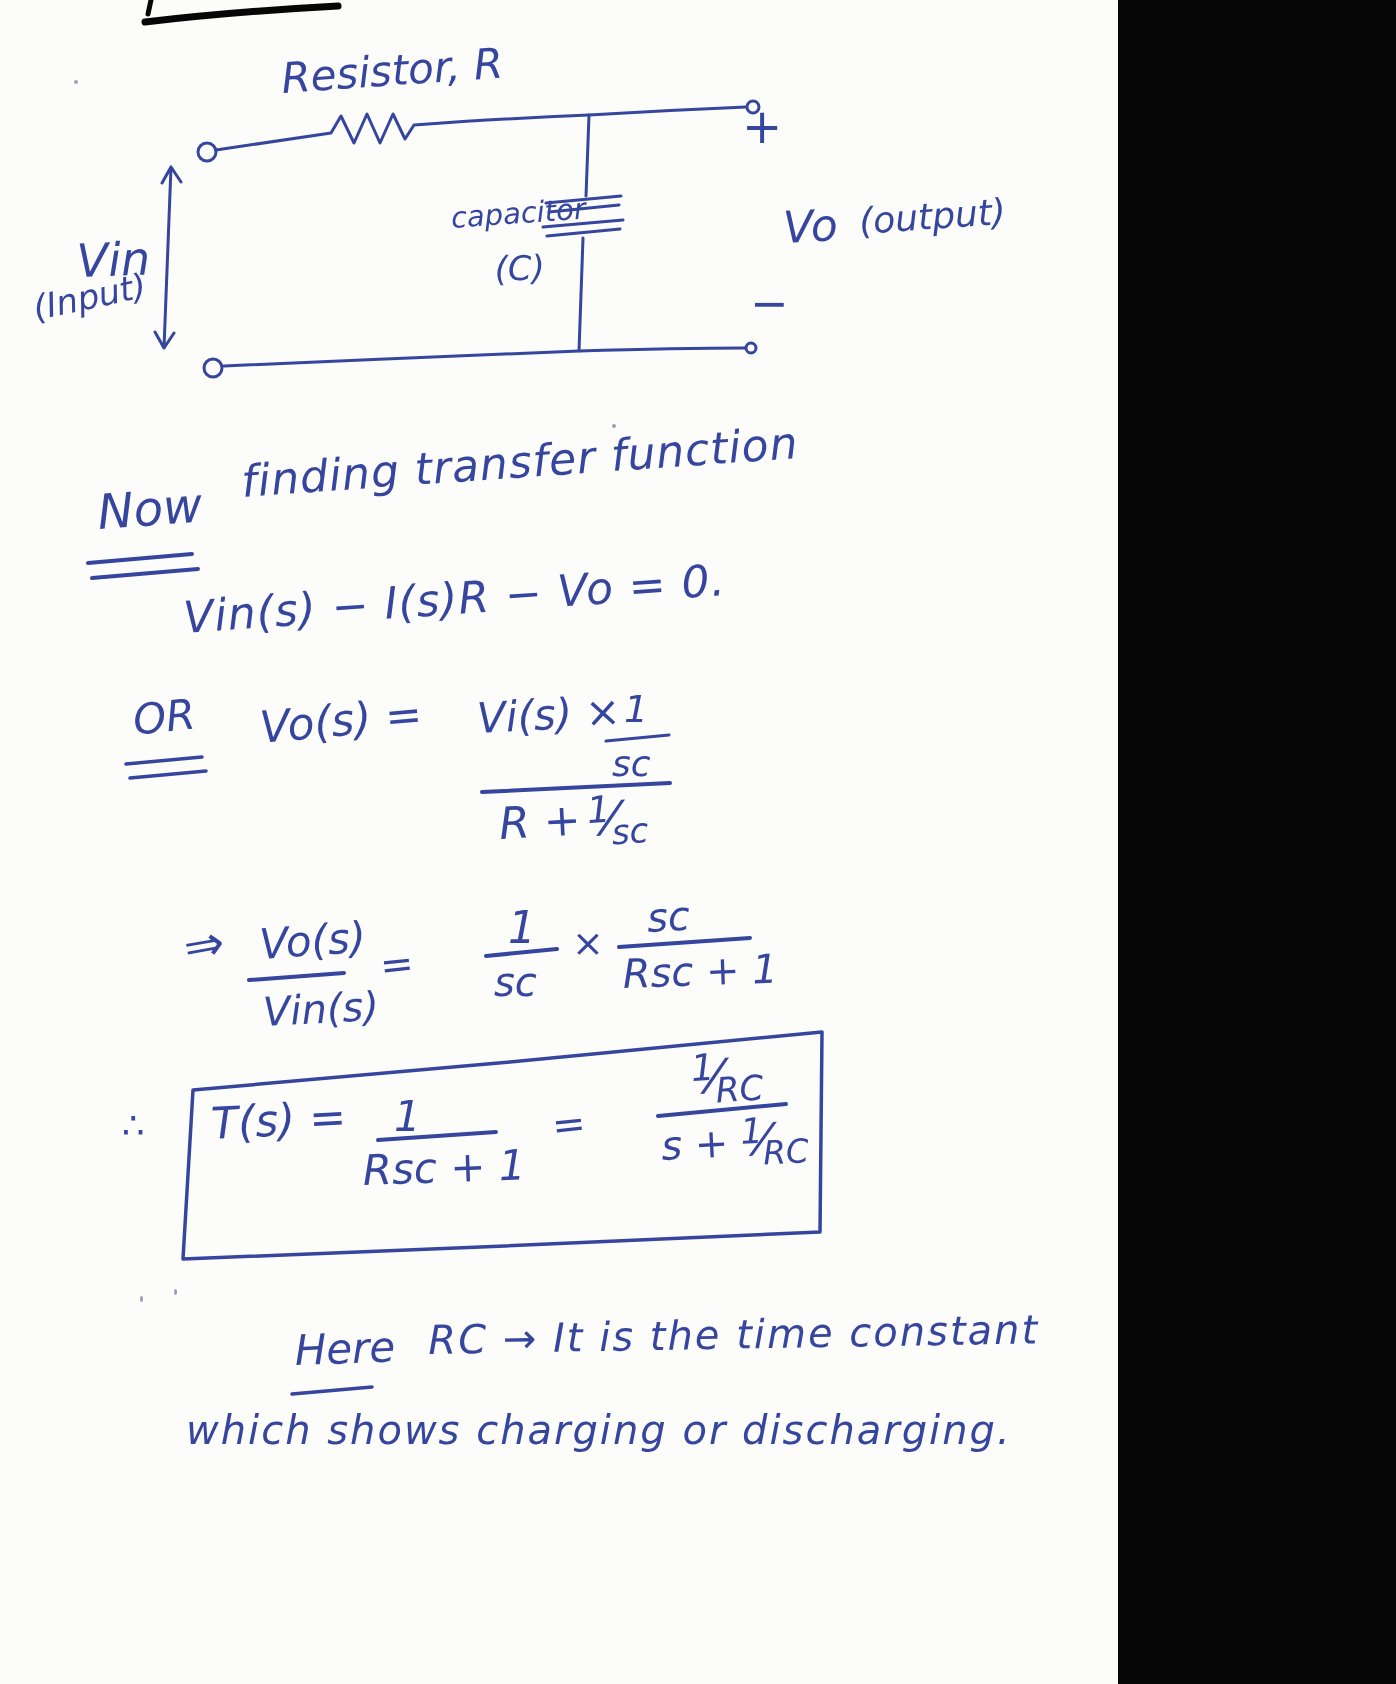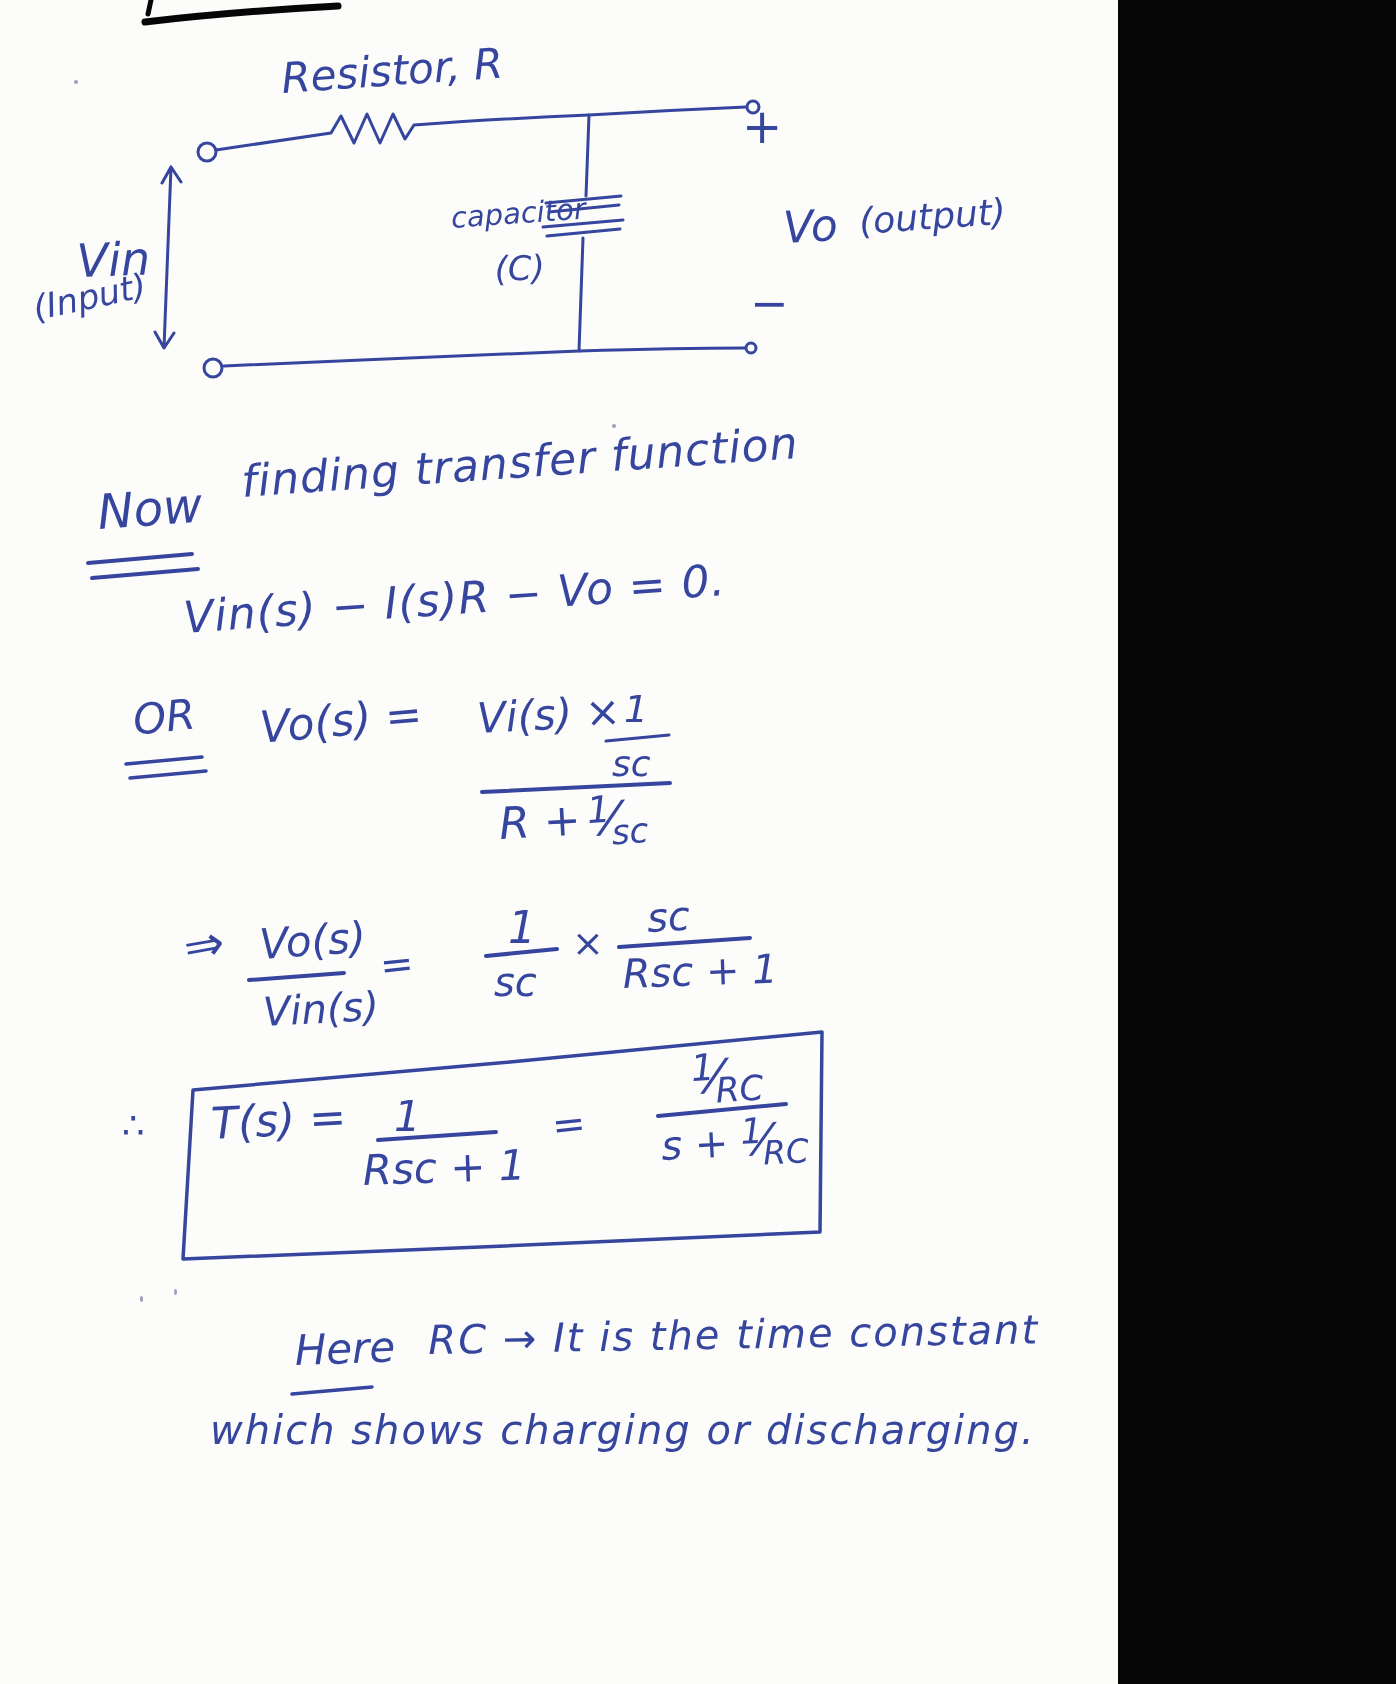"which shows charging or discharging." span.hw { margin-left: 24px -> none }
